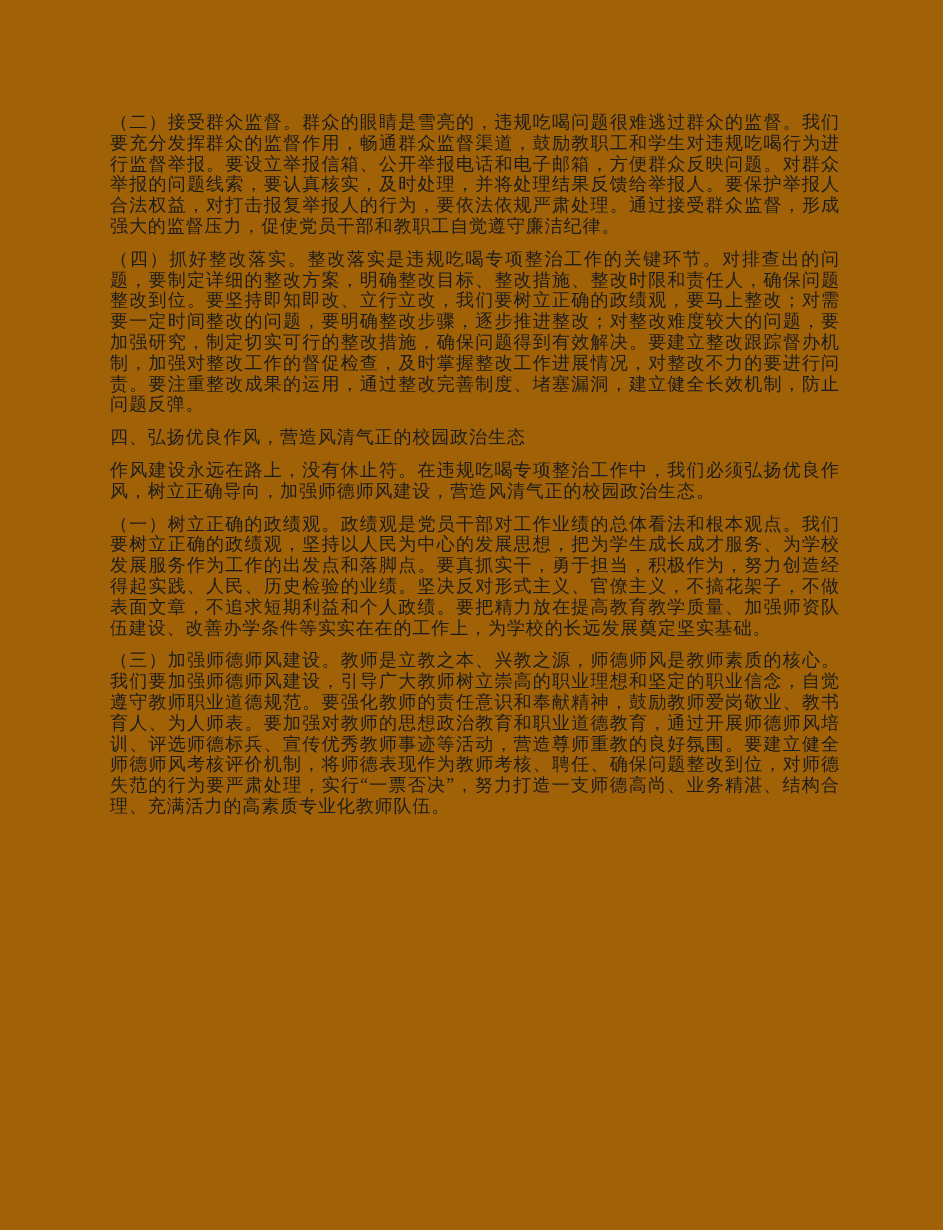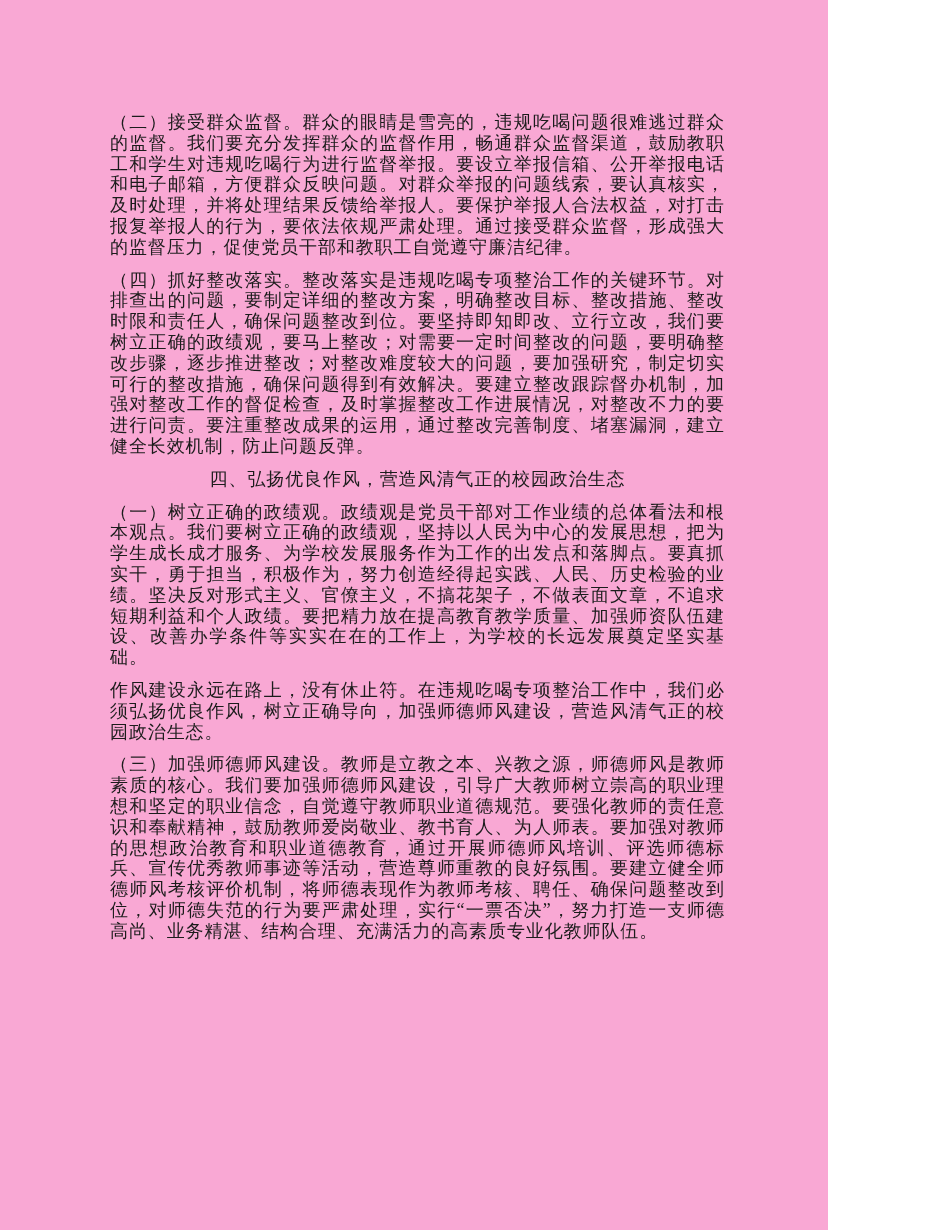"（二）接受群众监督。群众的眼睛是雪亮的，违规吃喝问题很难逃过群众的监督。我们要充" .page { background: #f9a8d4 -> #a16207; width: 828px -> 943px }
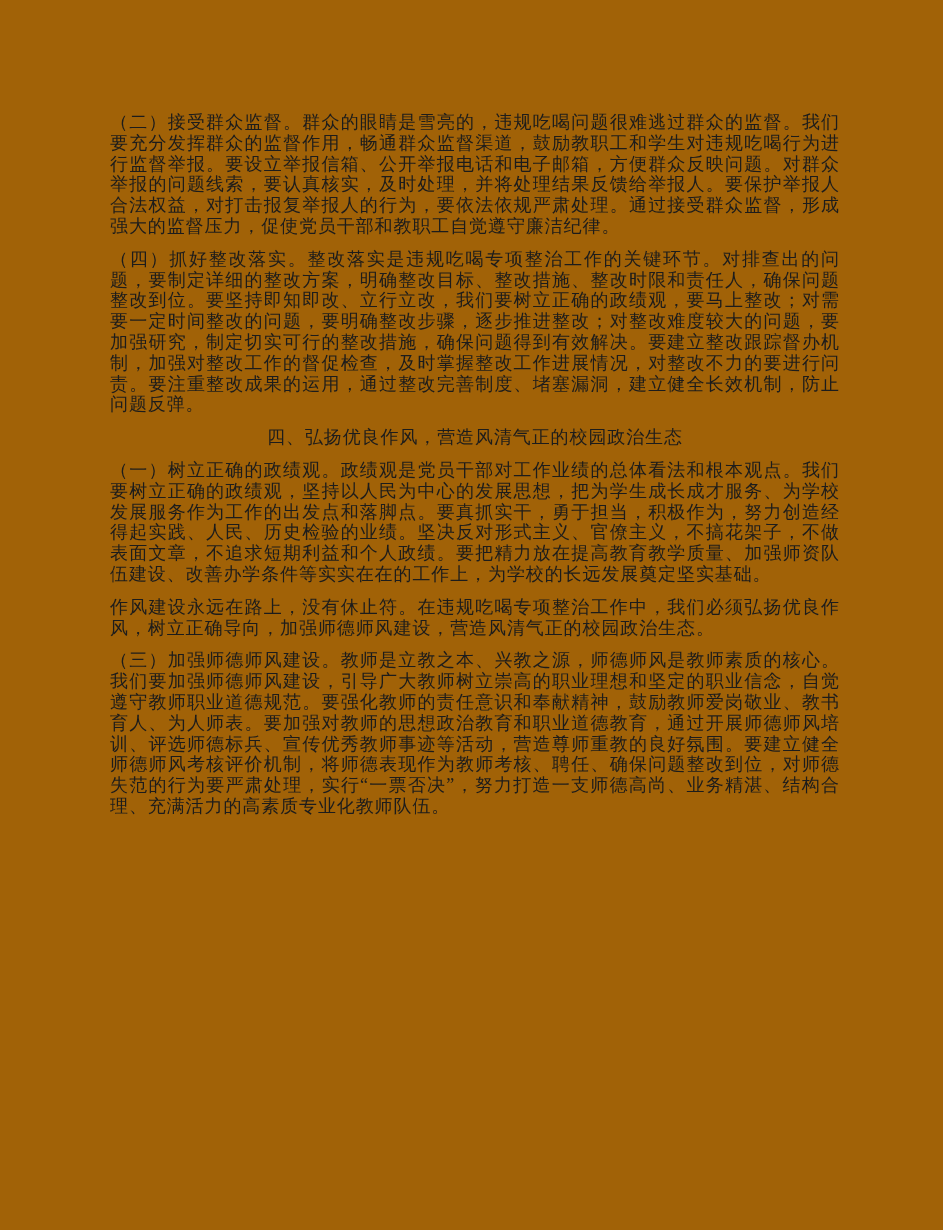"四、弘扬优良作风，营造风清气正的校园政治生态" .heading { text-align: center -> left }
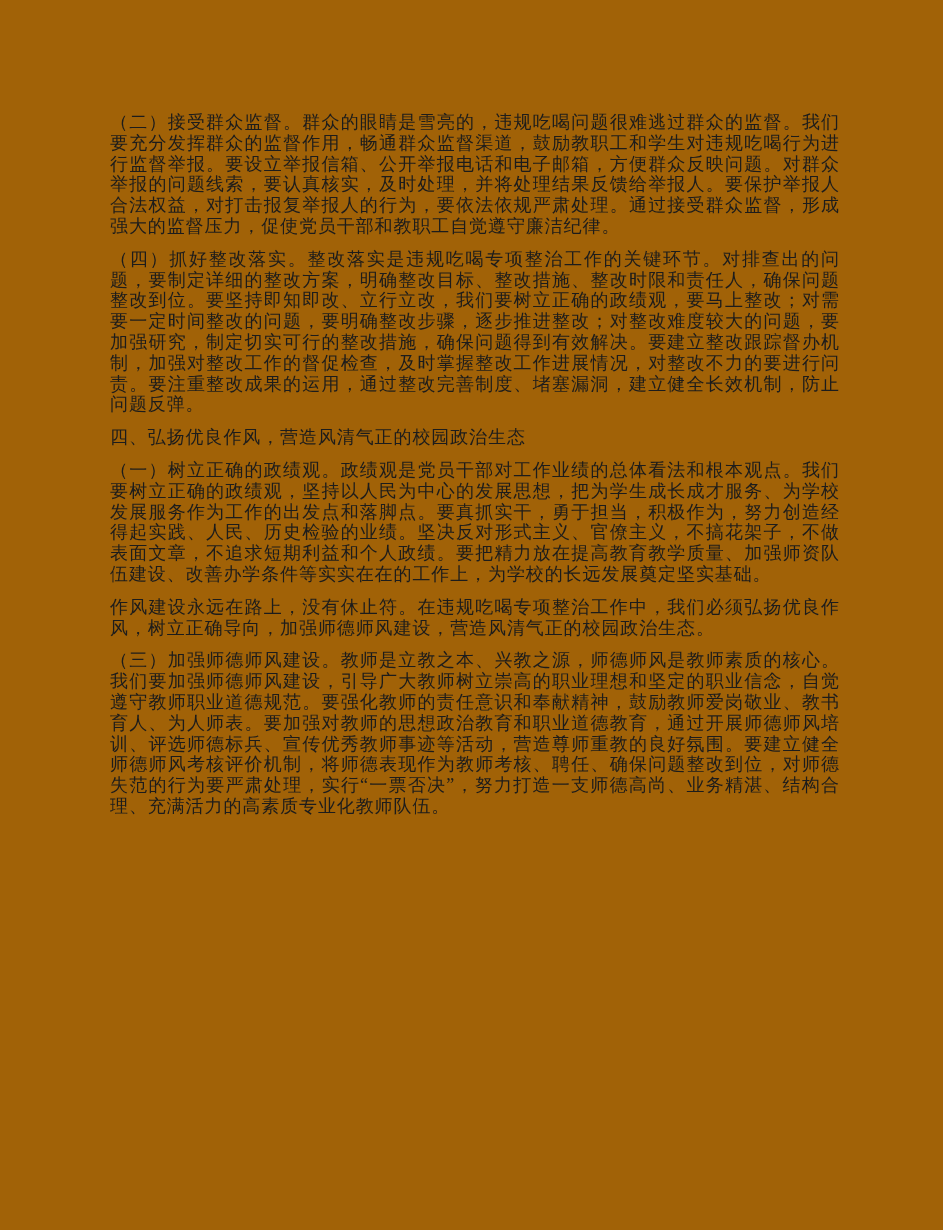"（一）树立正确的政绩观。政绩观是党员干部对工作业绩的总体看法和根本观点。我们要树" p.para { order: before "作风建设永远在路上，没有休止符。在违规吃喝专项整治工作中，我们必须弘扬优良作风，" -> after "作风建设永远在路上，没有休止符。在违规吃喝专项整治工作中，我们必须弘扬优良作风，" }
